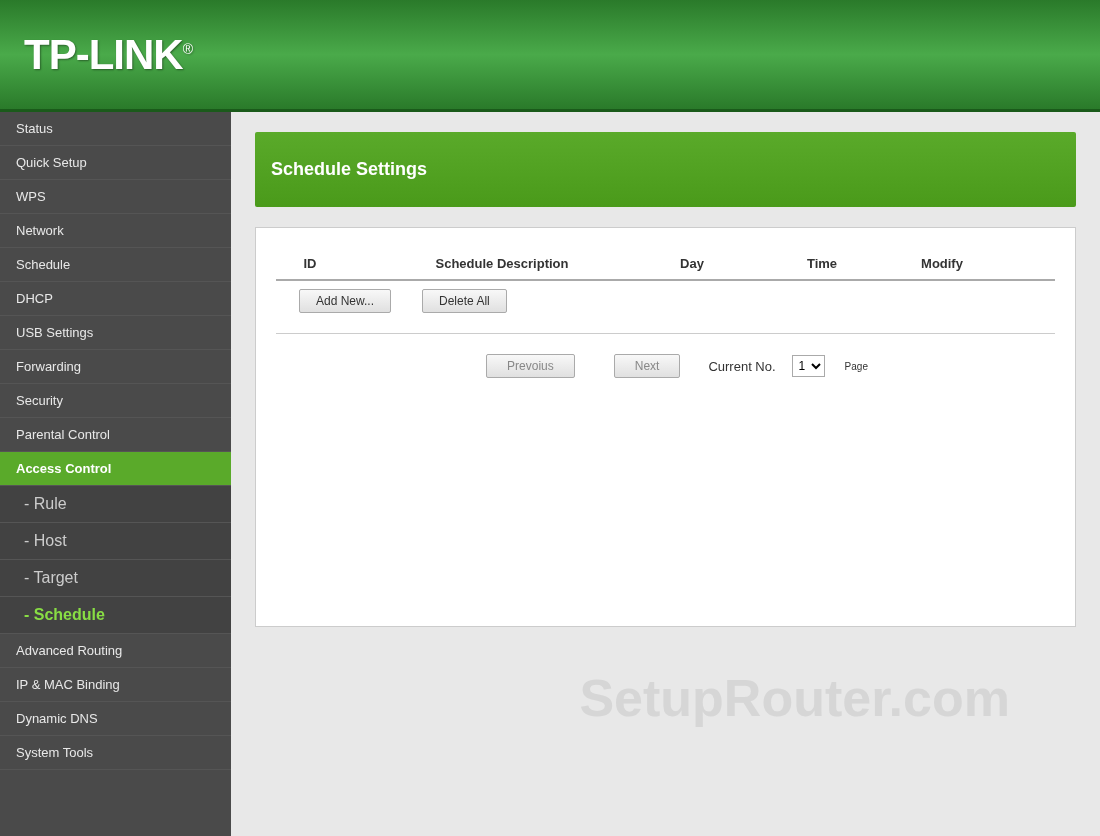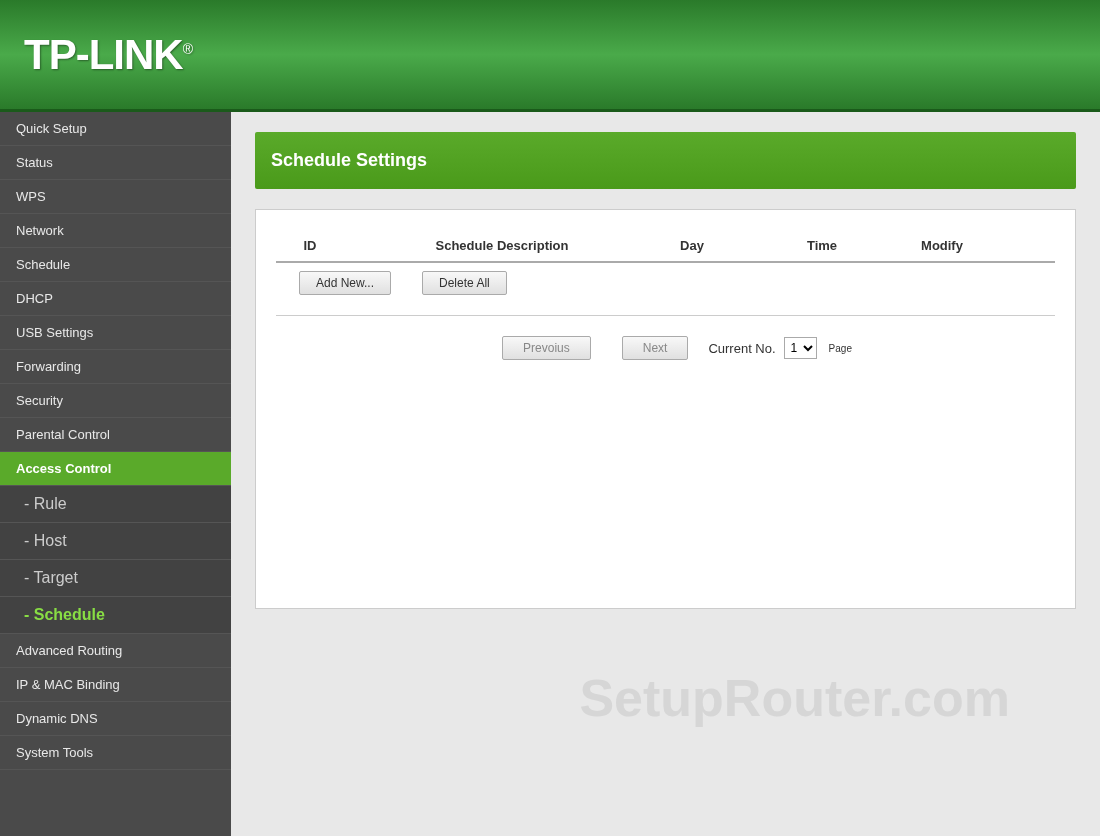"Quick Setup" a.sidebar-item { order: before "Status" -> after "Status" }
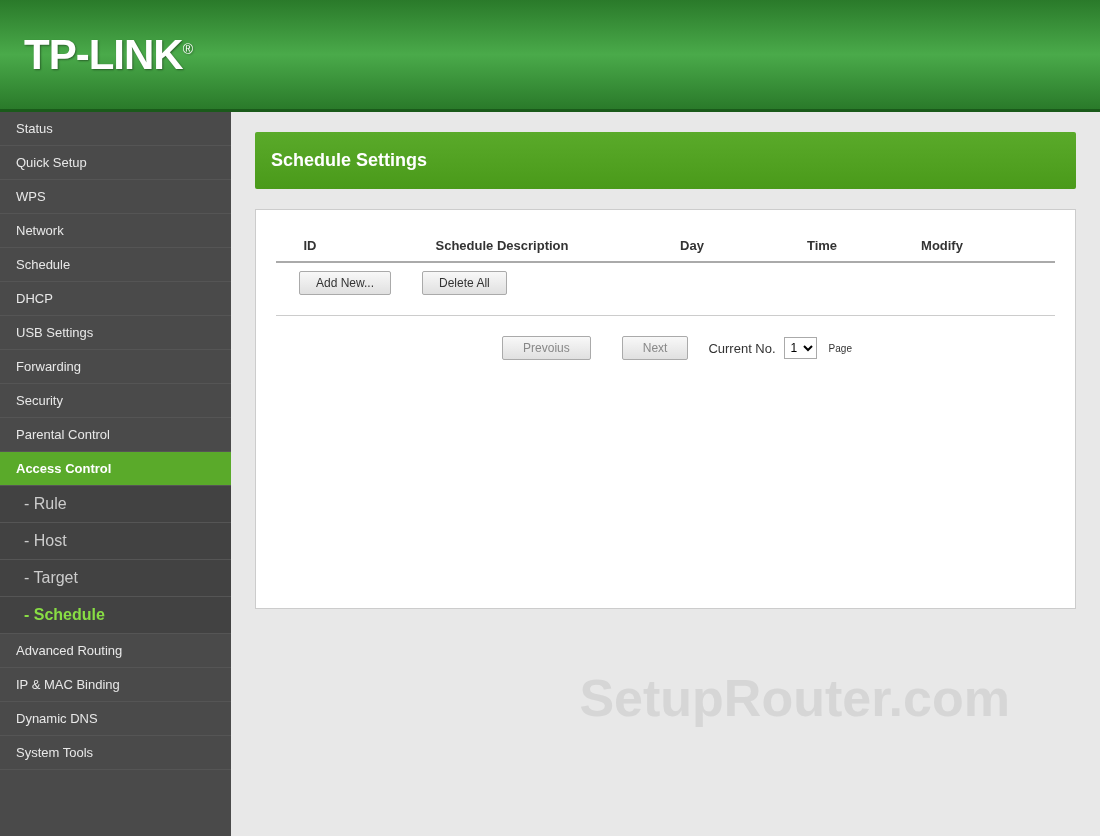"Schedule Settings" .page-title-bar { padding: 18px 16px -> 27px 16px }
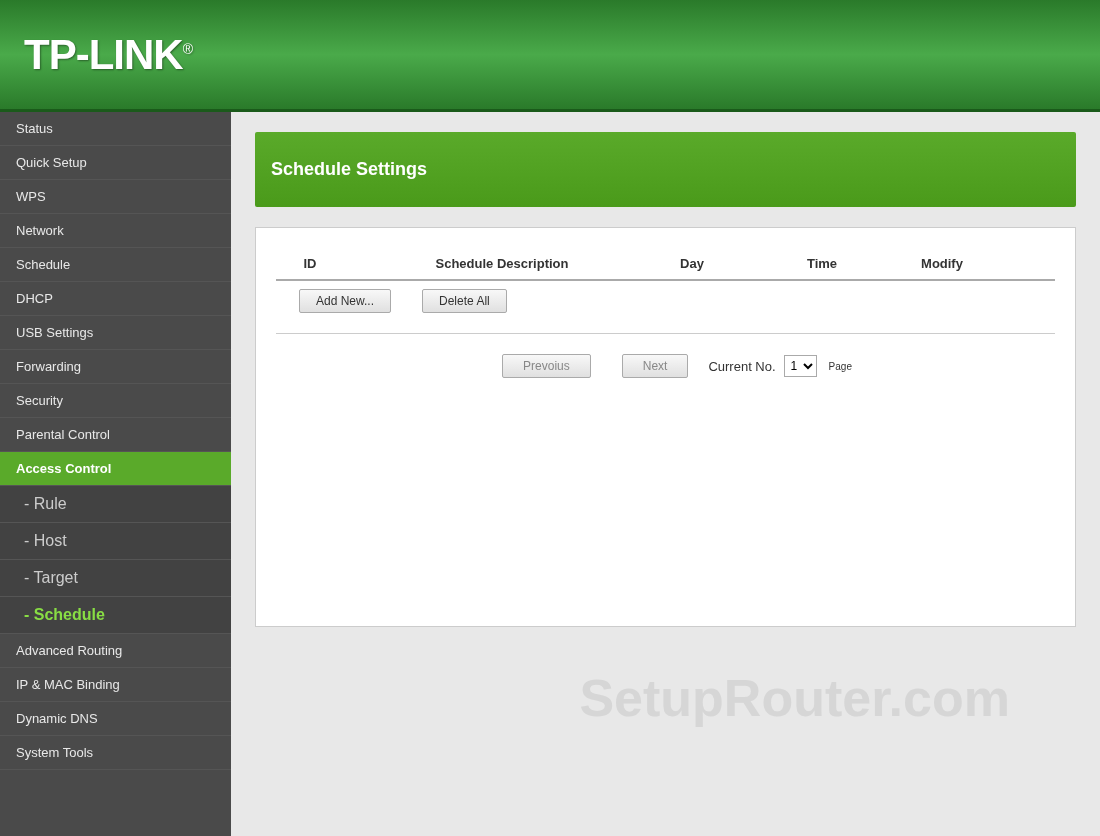"Prevoius" .pagination-row { gap: 8px -> 16px }
